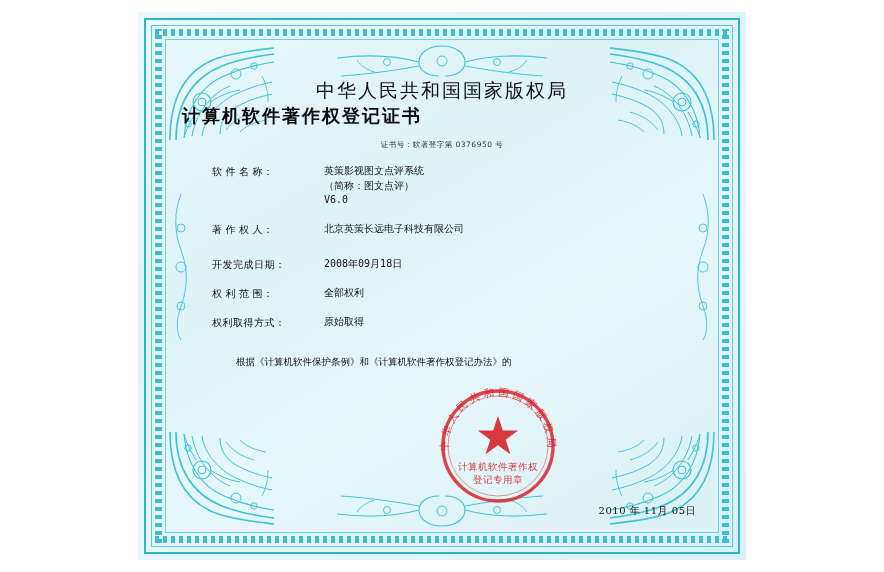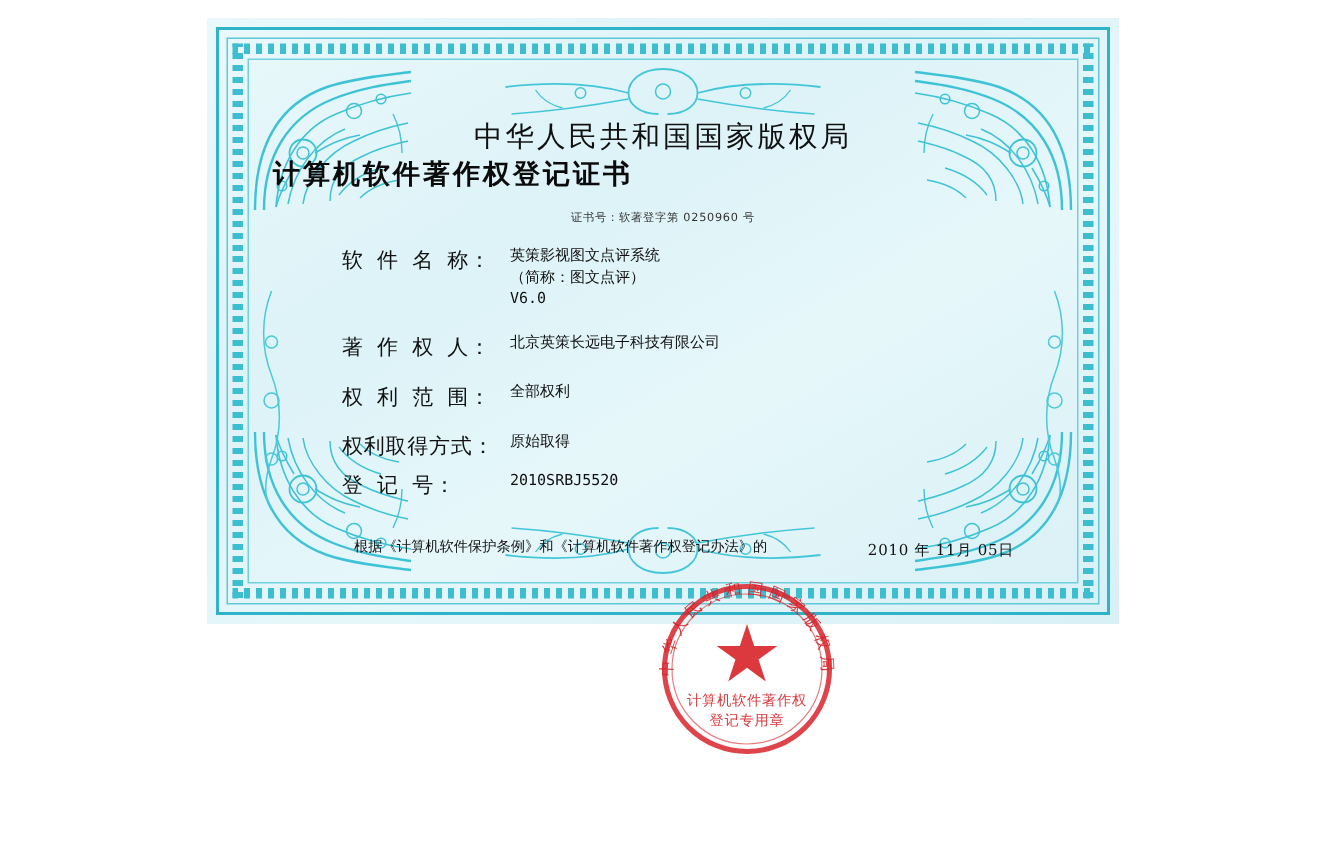"中华人民共和国国家版权局" #certificate { height: 404px -> 548px }
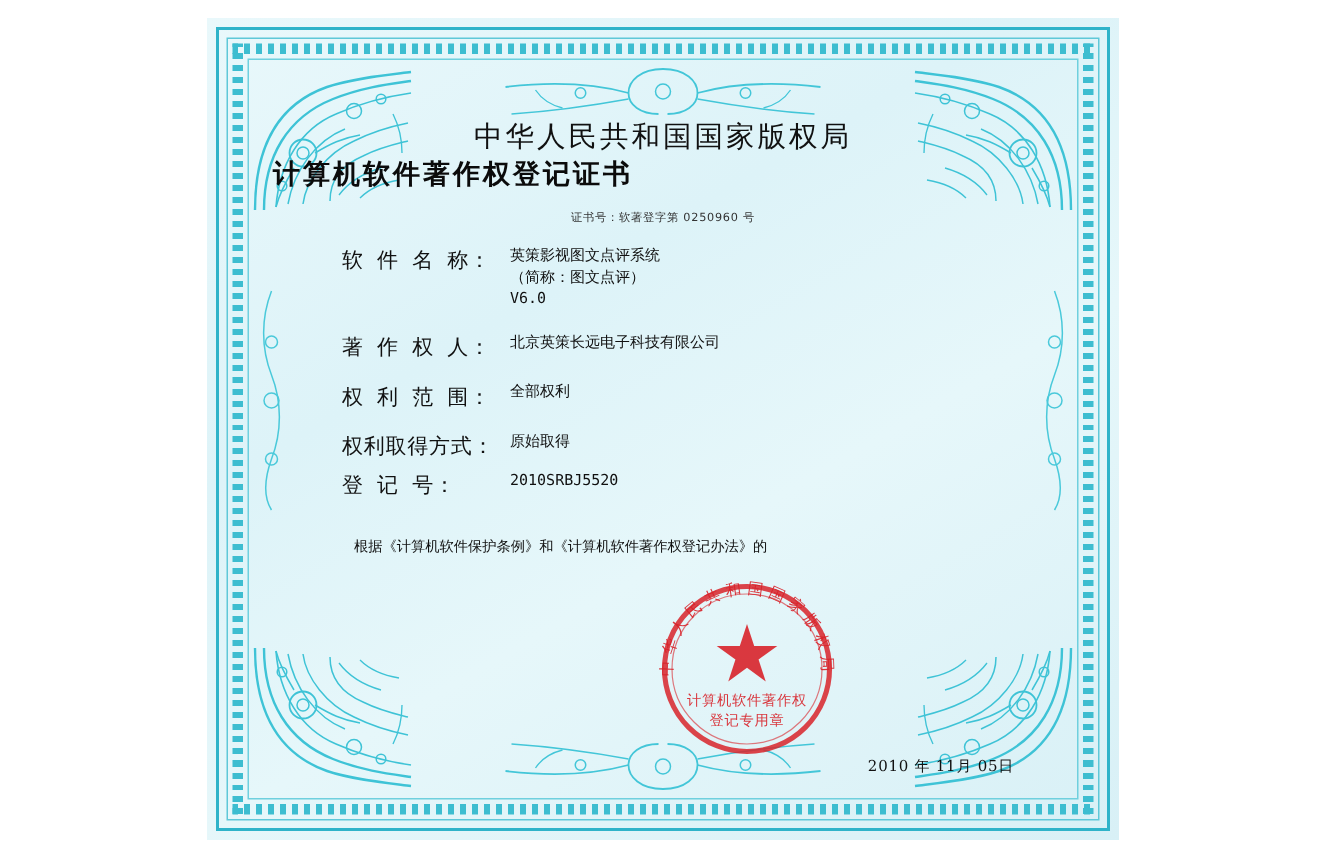"证书号：软著登字第 0250960 号" div.cert-no { text: 0250960 -> 0376950 }
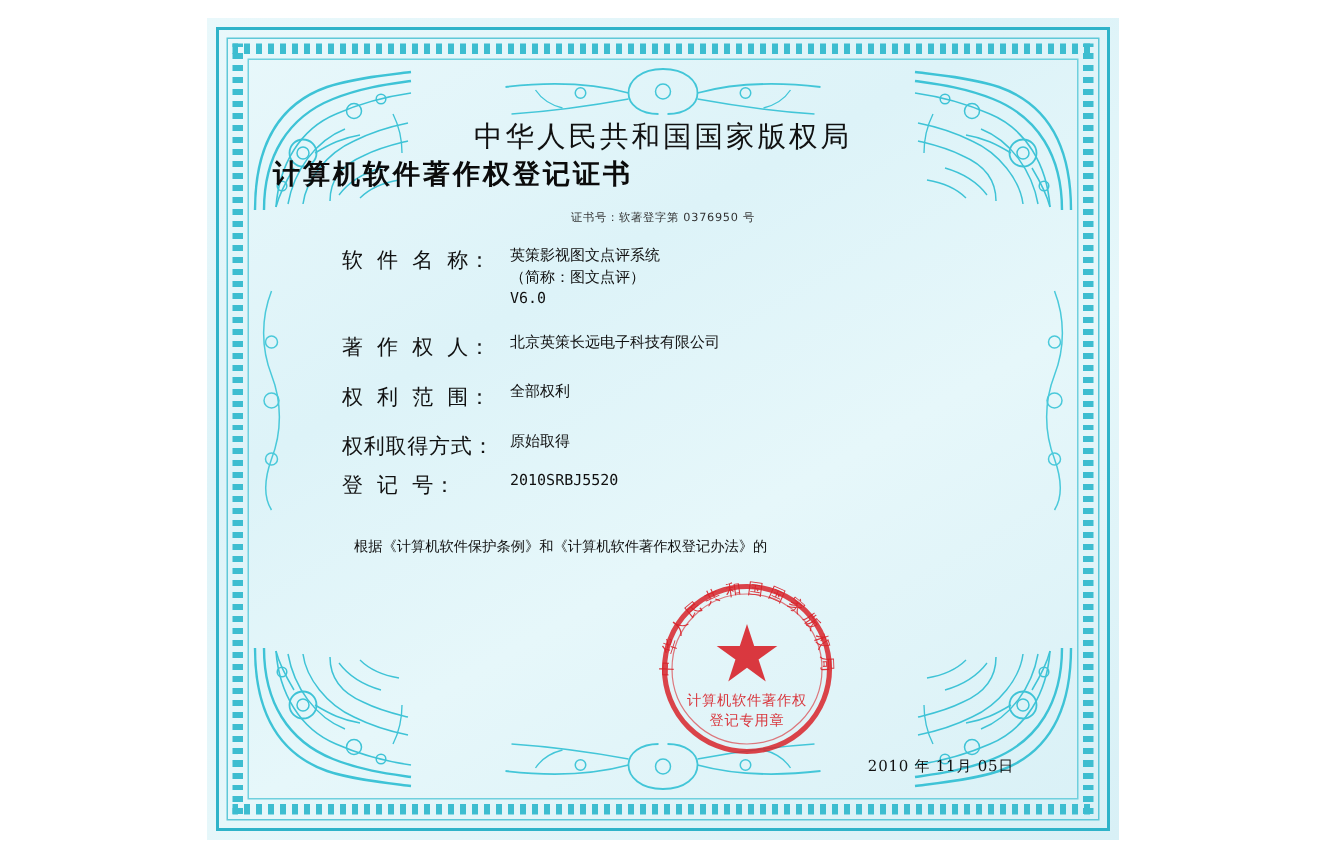"软 件 名 称：" .field-label { font-family: Liberation Mono, monospace -> Liberation Serif, serif; font-size: 14px -> 10px; margin-left: 16px -> none }
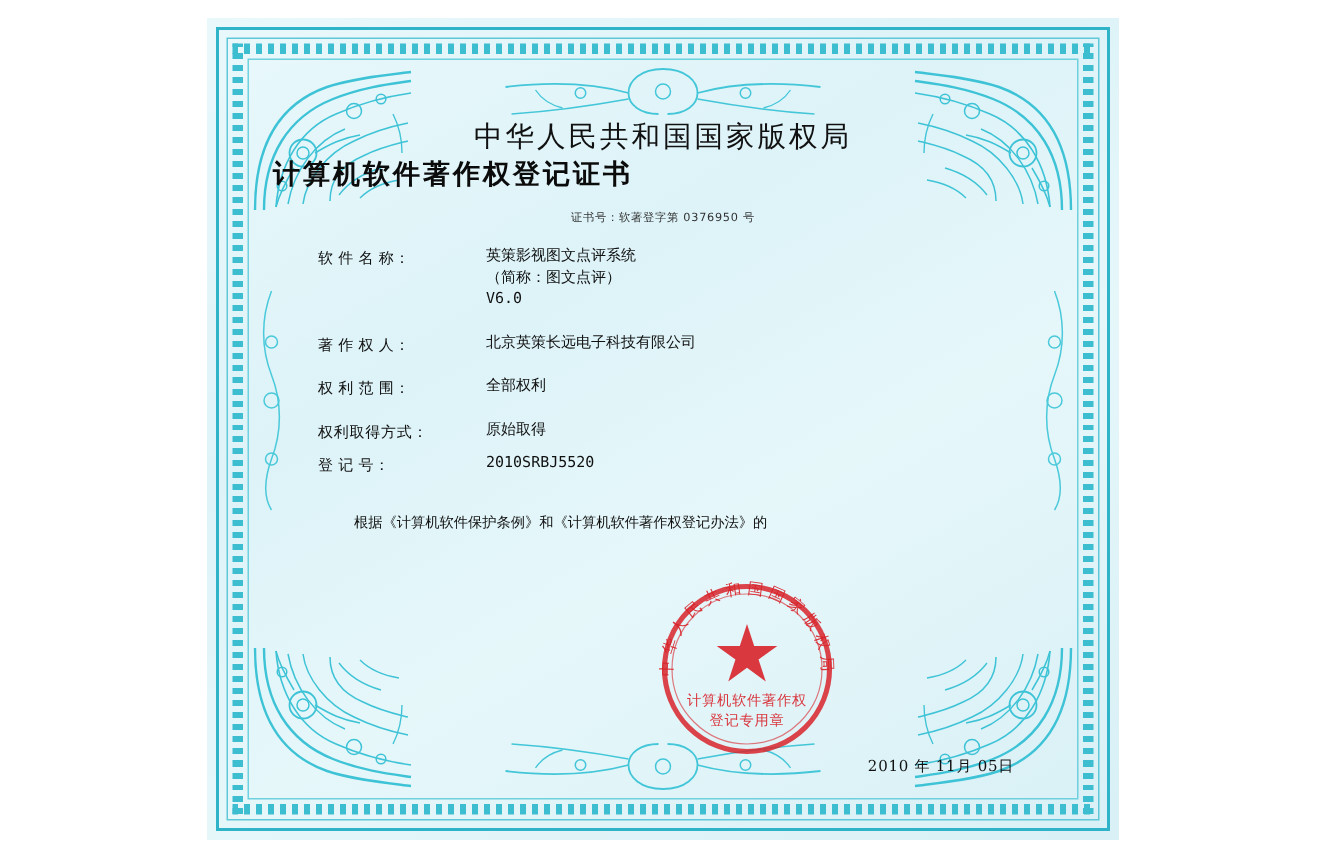"开发完成日期：" div.field-row { html: none -> <div> <div>开发完成日期：</div> <div>2008年09月18日</div> </div> }
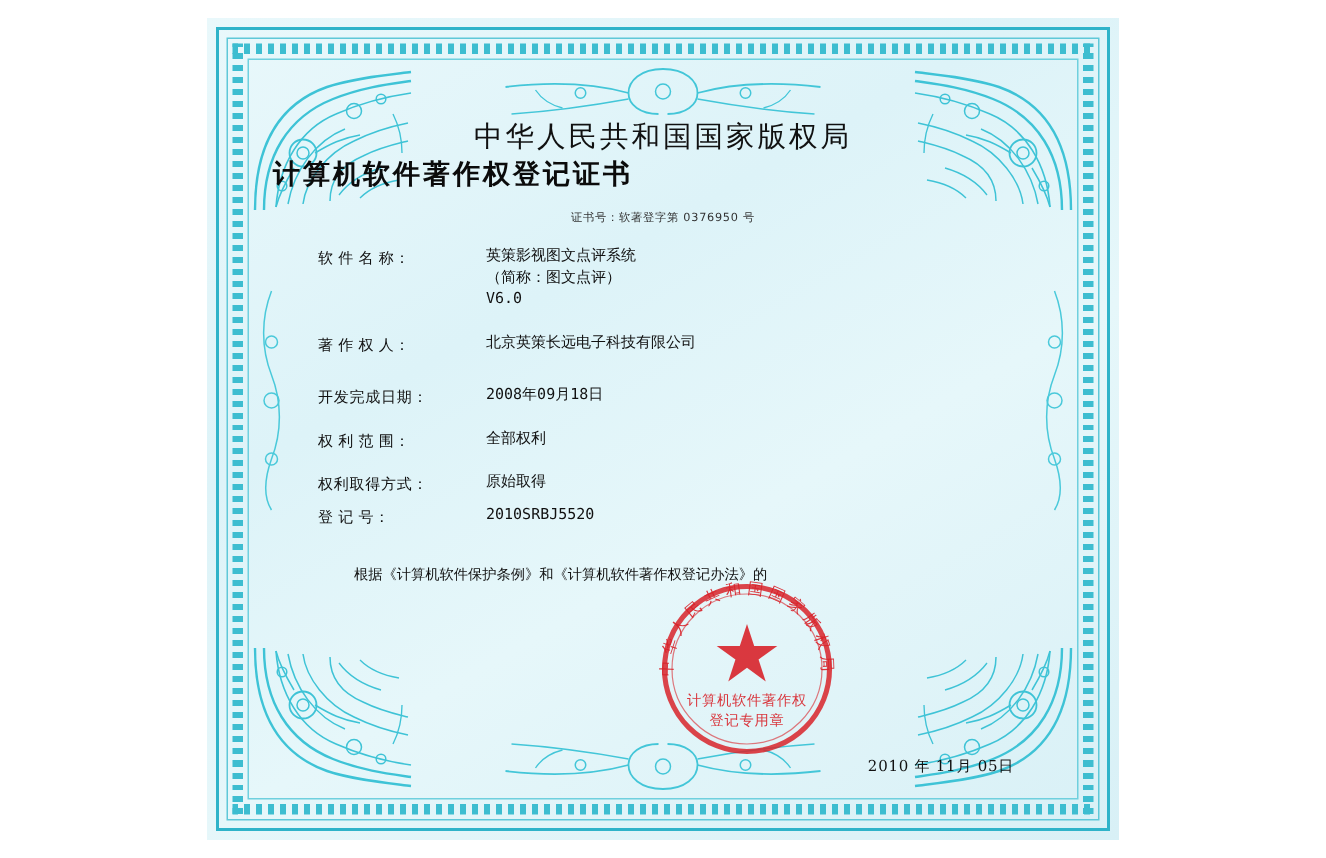"登 记 号：" div.field-row { html: <div> <div>登 记 号：</div> <div>2010SRBJ5520</div> </div> -> none }
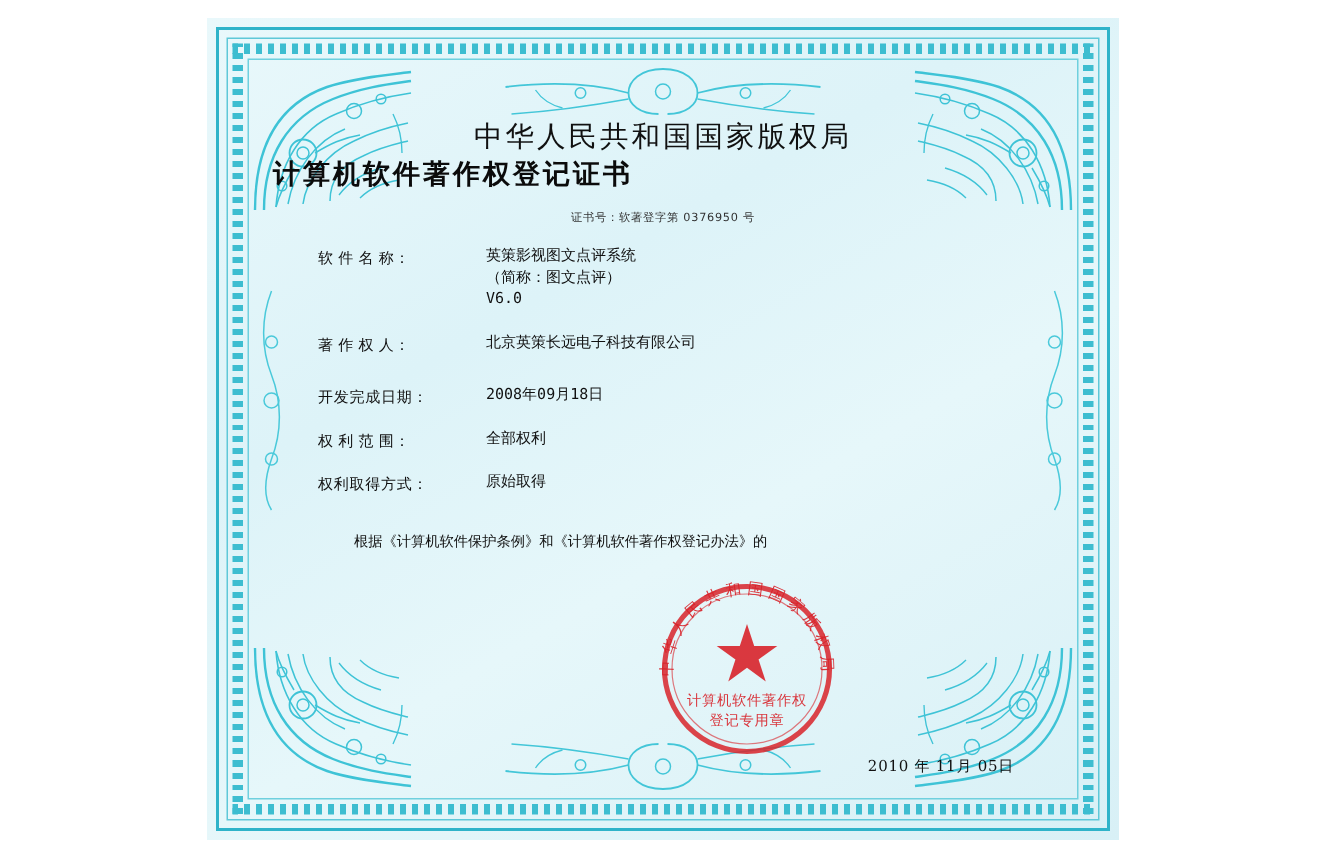"2010 年 11月 05日" .date-line { right: 70px -> 50px }
